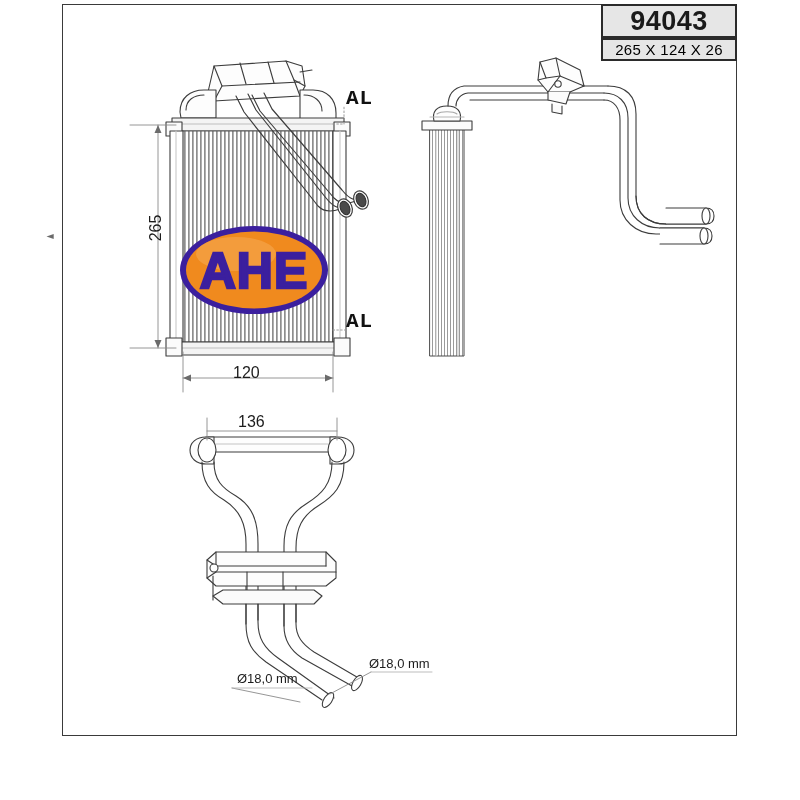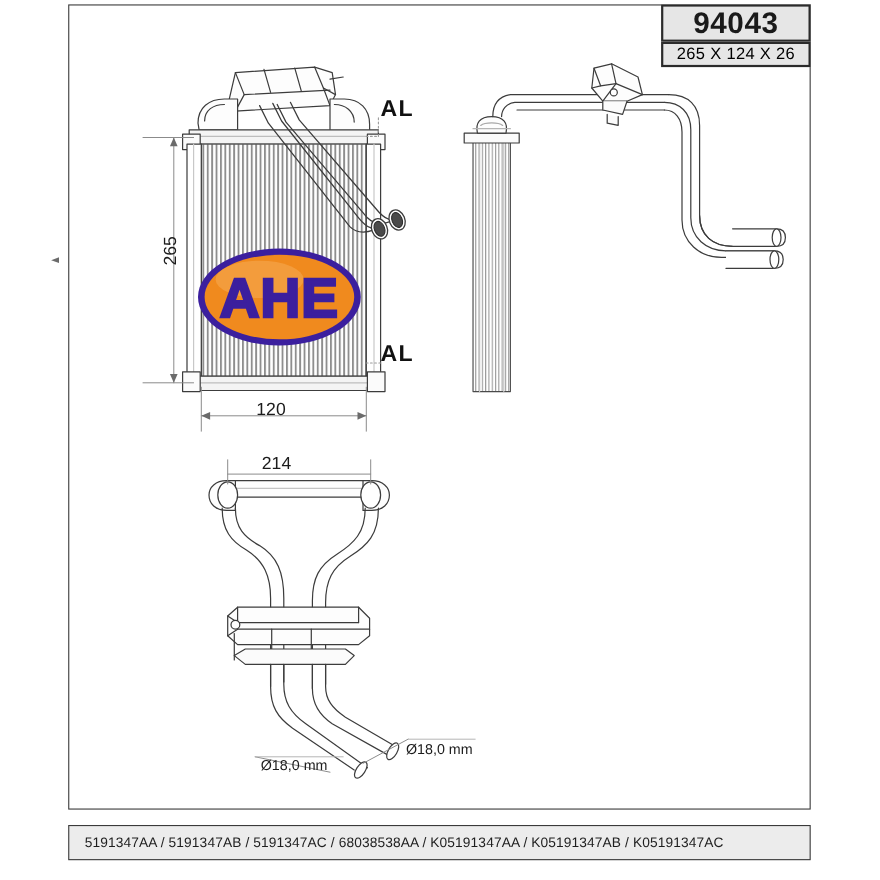"AL" .lbl-al { font-family: none -> Liberation Mono, monospace }
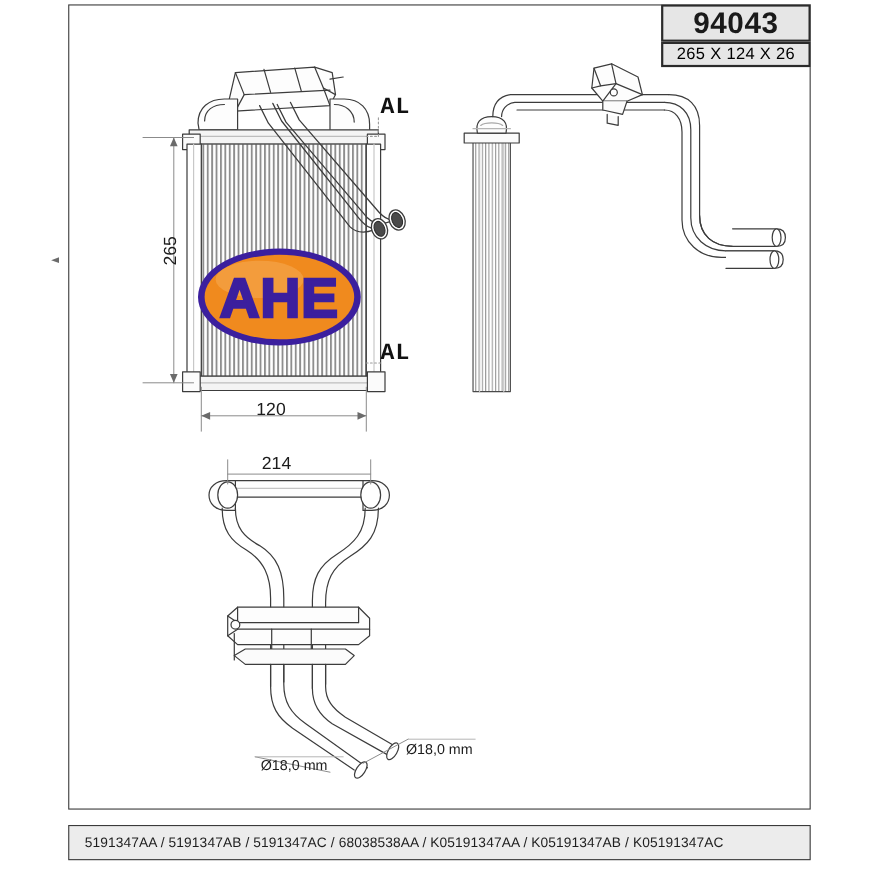"214" div.lbl { text: 214 -> 136 }
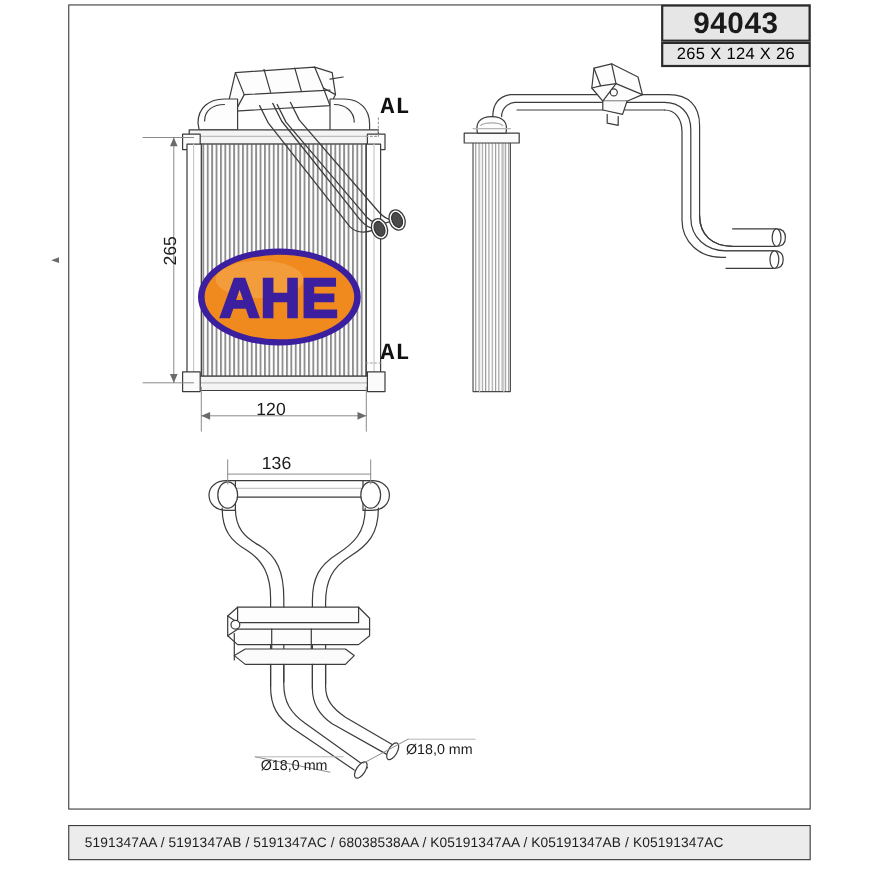"Ø18,0 mm" .lbl-dia { margin-top: 17px -> none }
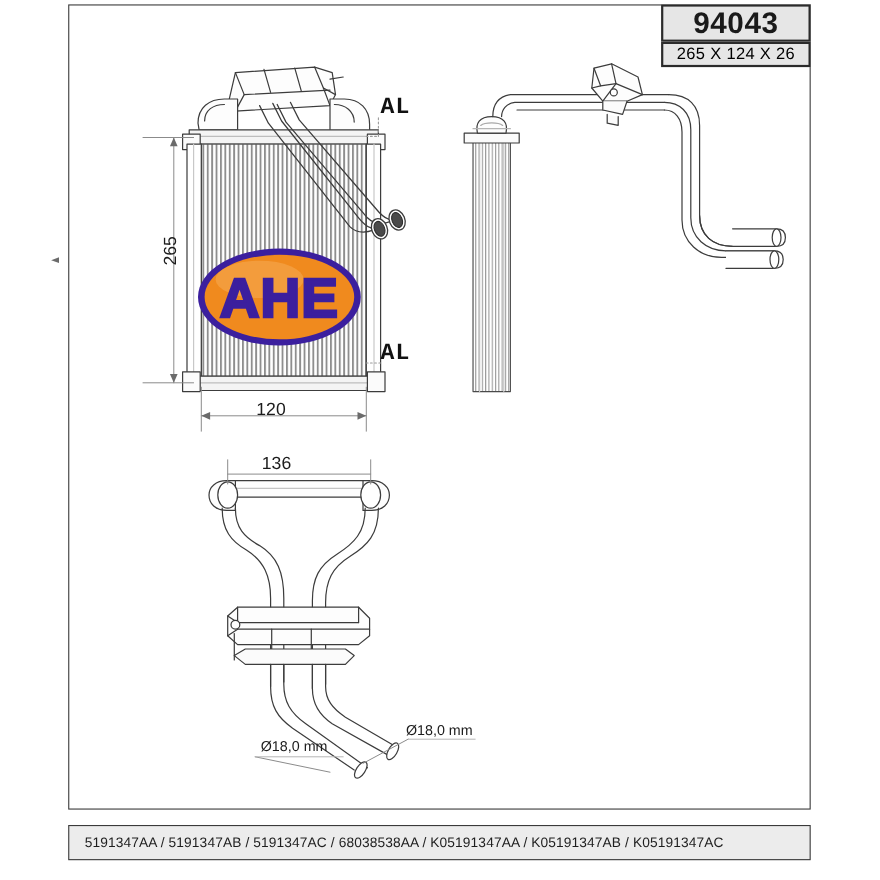"5191347AA / 5191347AB / 5191347AC" div.footer { html: <div> <span>5191347AA / 5191347AB / 5191347AC / 68038538AA / K05191347AA / K05191347AB / K05191347AC</span> </div> -> none }
